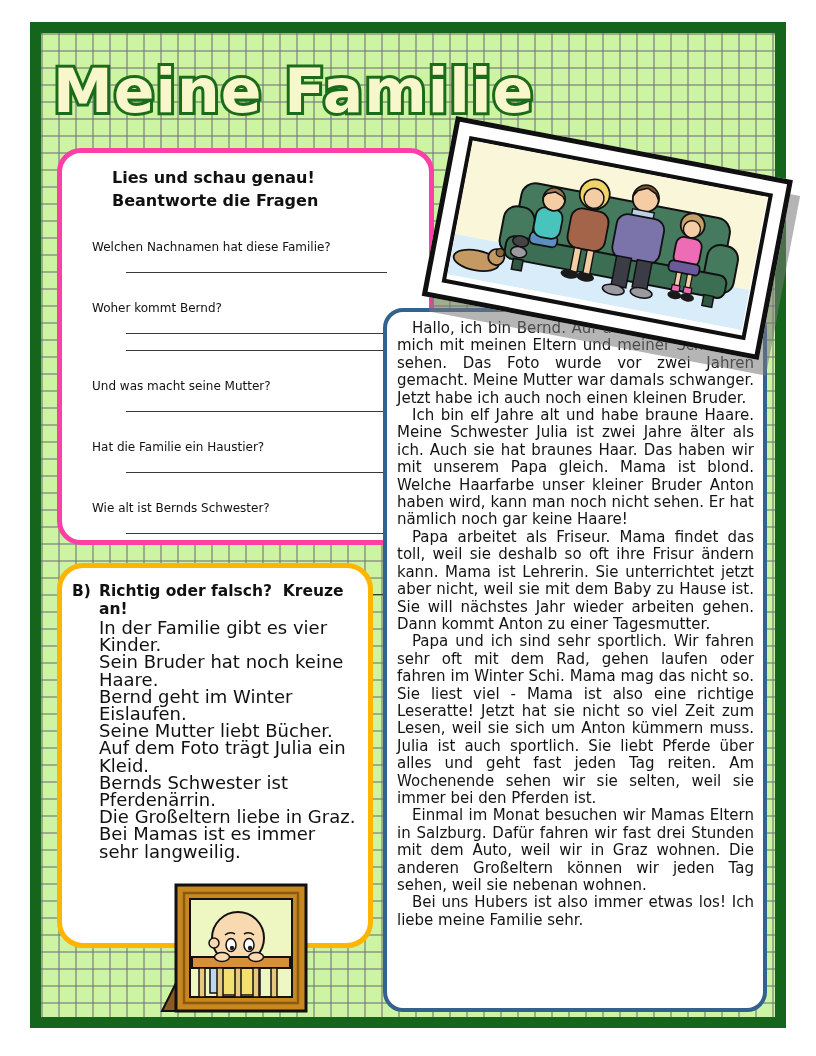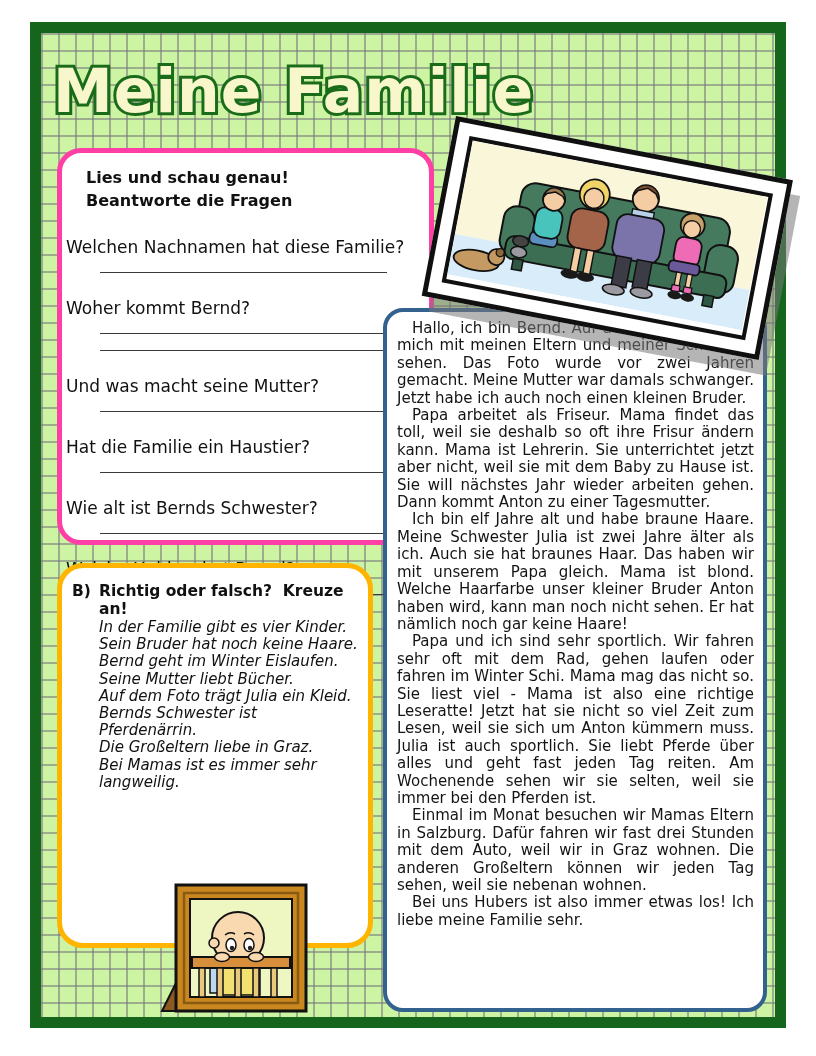"Lies und schau genau!" .pink-pad { padding: 13px 14px 0 4px -> 13px 14px 0 30px }
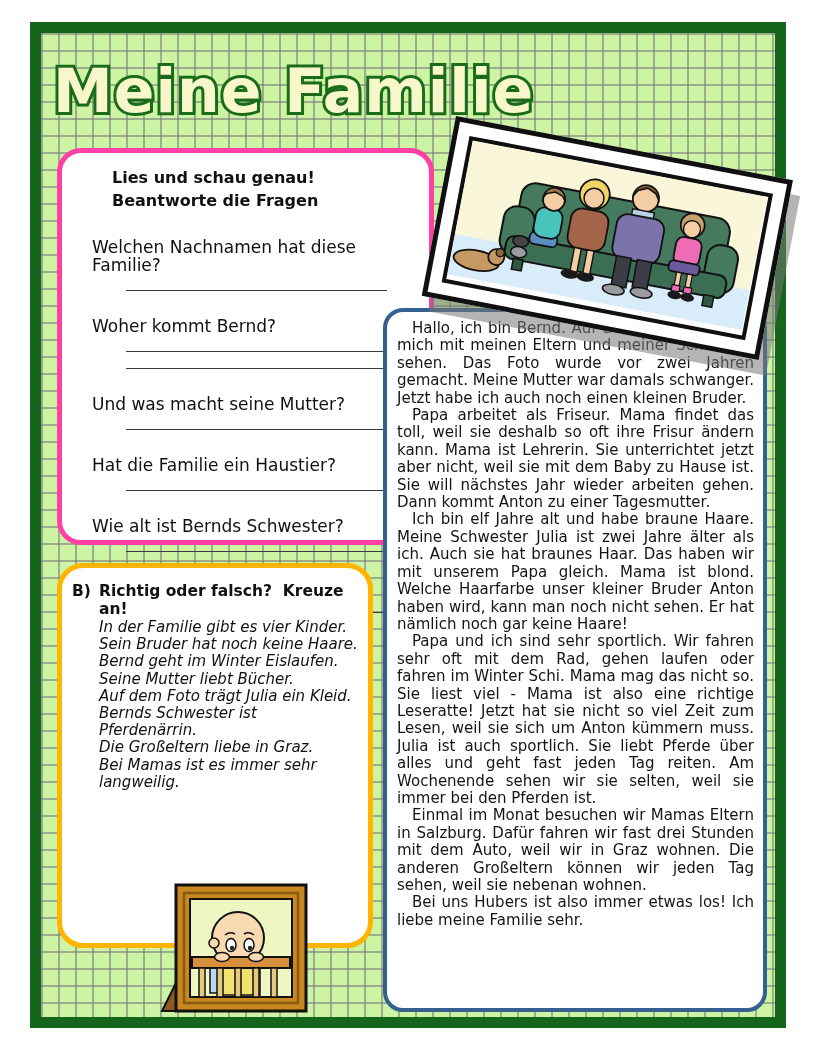"Welchen Nachnamen hat diese Familie?" .q-text { font-size: 17px -> 12px }
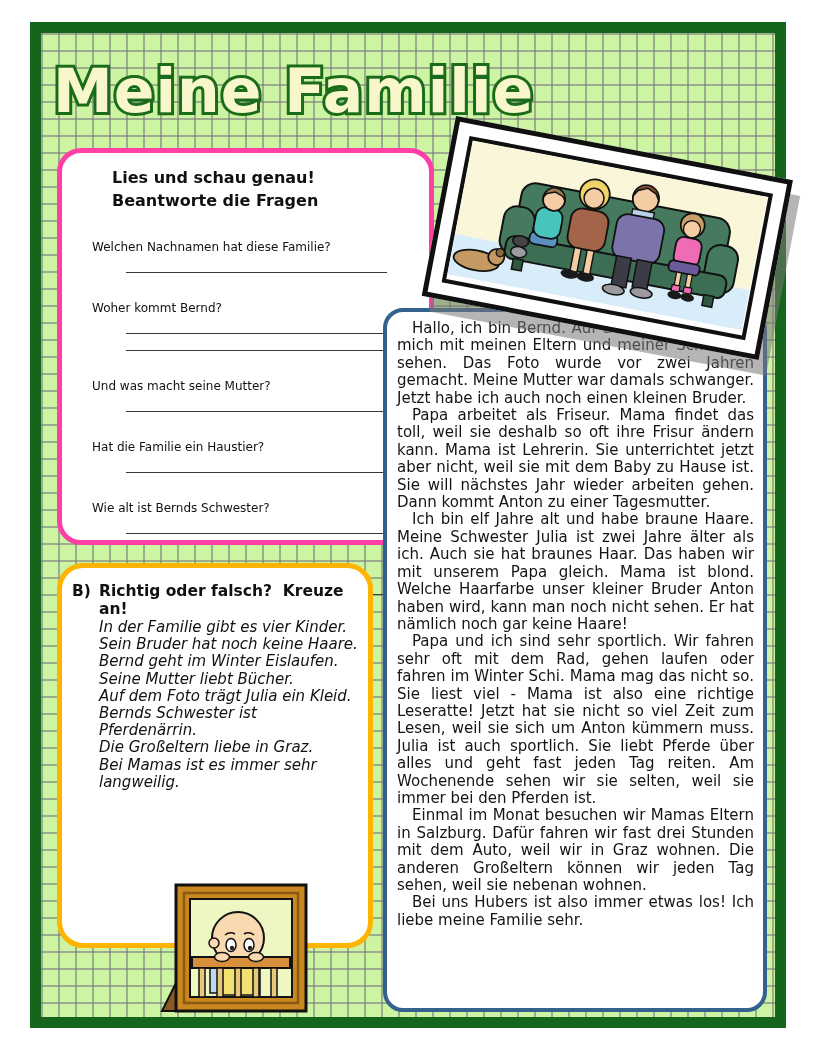"Papa arbeitet als Friseur. Mama" p { order: before "Ich bin elf Jahre alt" -> after "Ich bin elf Jahre alt" }
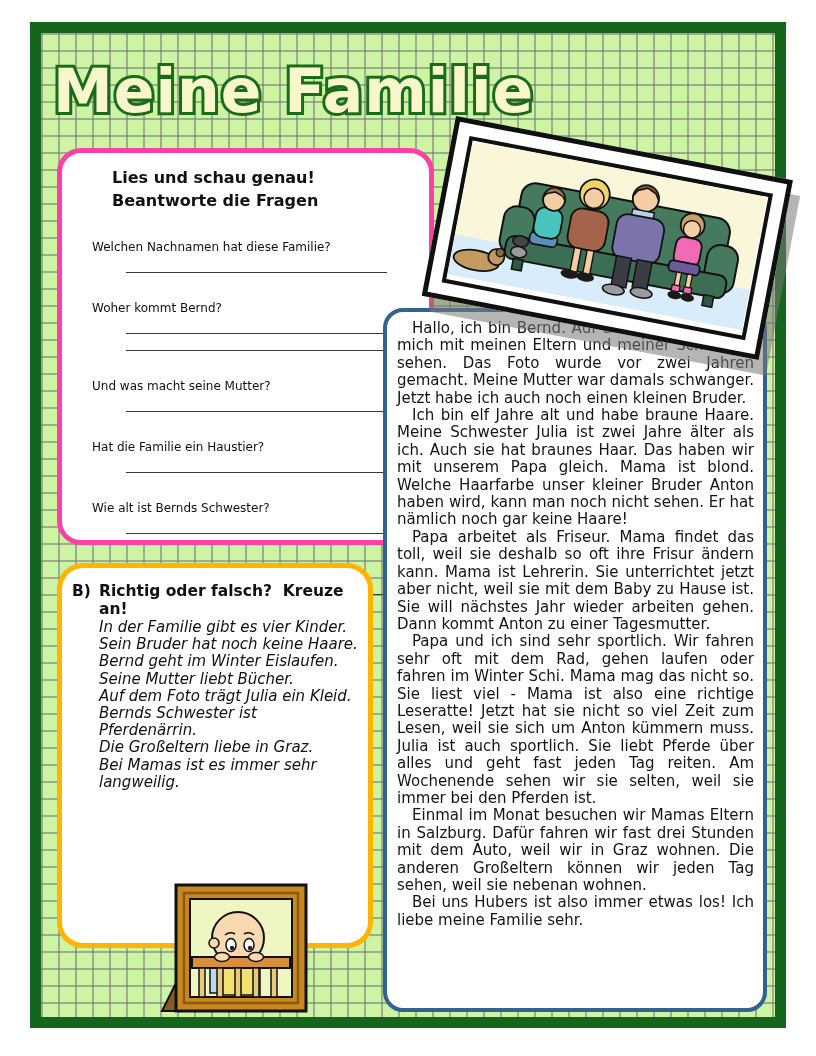"In der Familie gibt es" .tf-list { font-size: 15px -> 18px; font-style: italic -> none }
